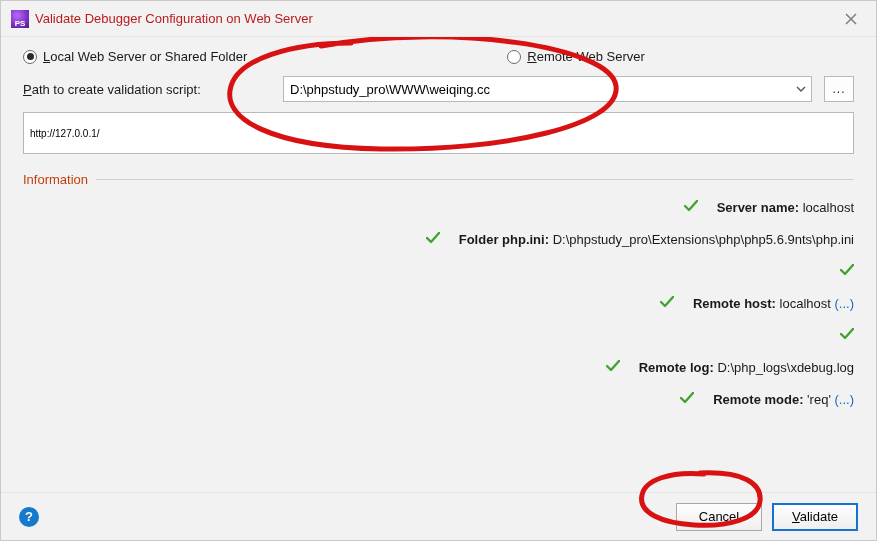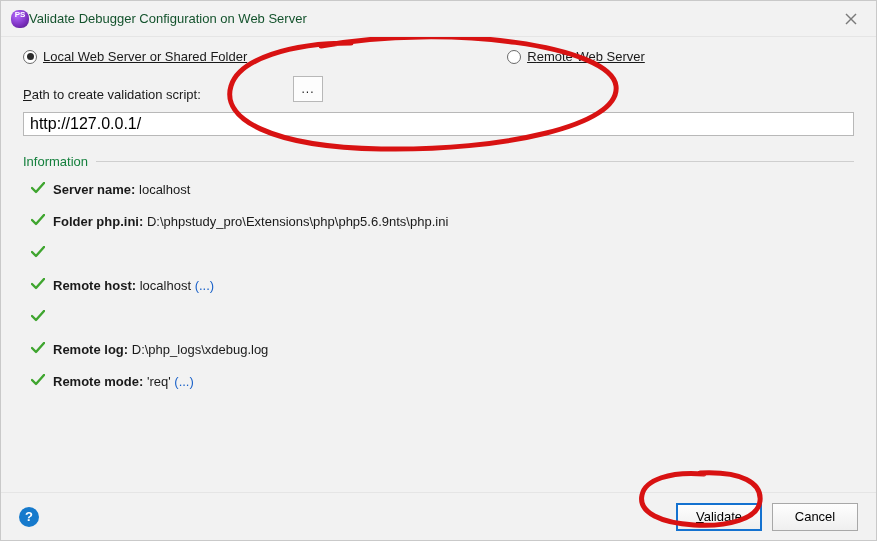"PS" .titlebar .appicon { align-items: flex-start -> flex-end; border-radius: 8px -> 0; margin-right: 0 -> 6px }
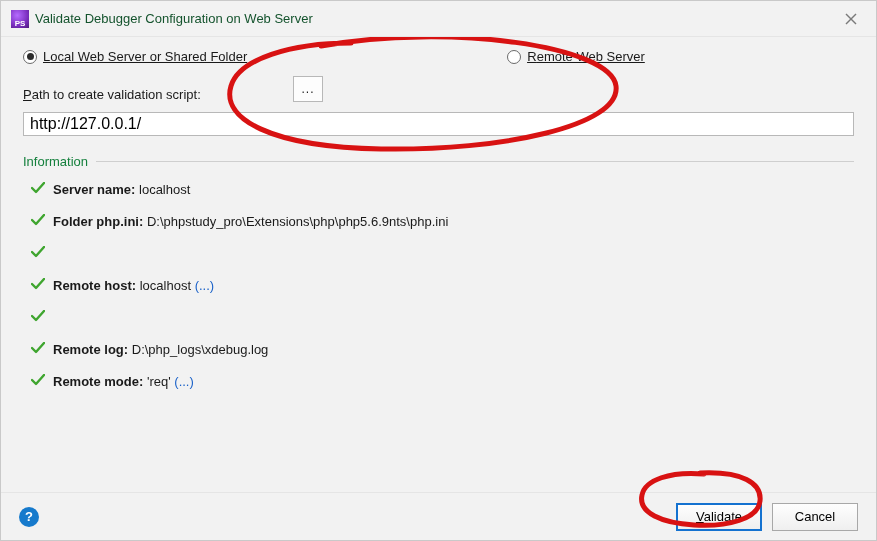"Validate Debugger Configuration on Web" .titlebar .title { color: #14532d -> #b91c1c }
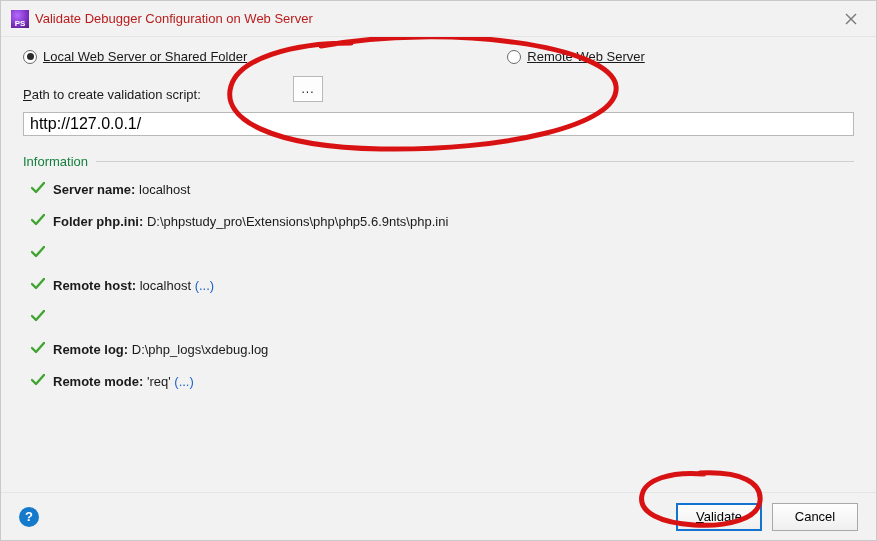"Local Web Server or Shared" .radiogrp { text-decoration: underline -> none }
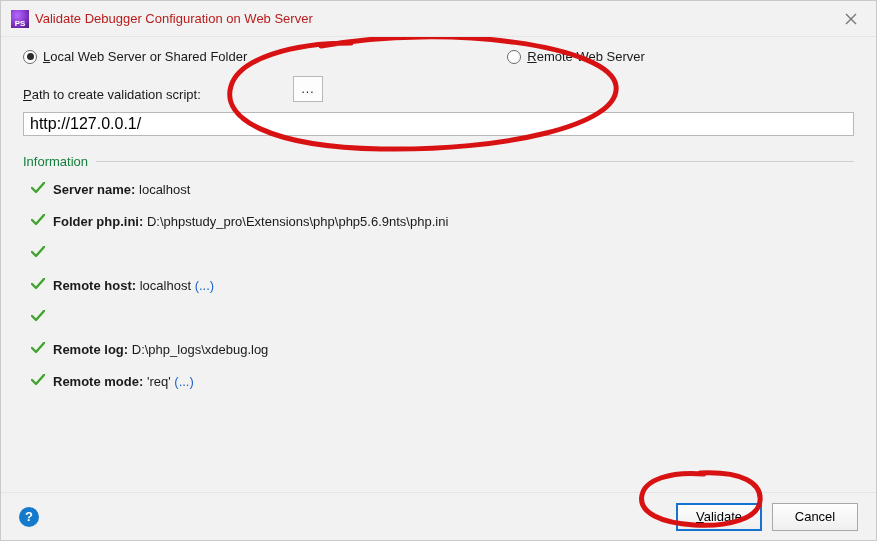"Path to create validation script:" .fieldrow { align-items: flex-end -> center; gap: 22px -> 12px }
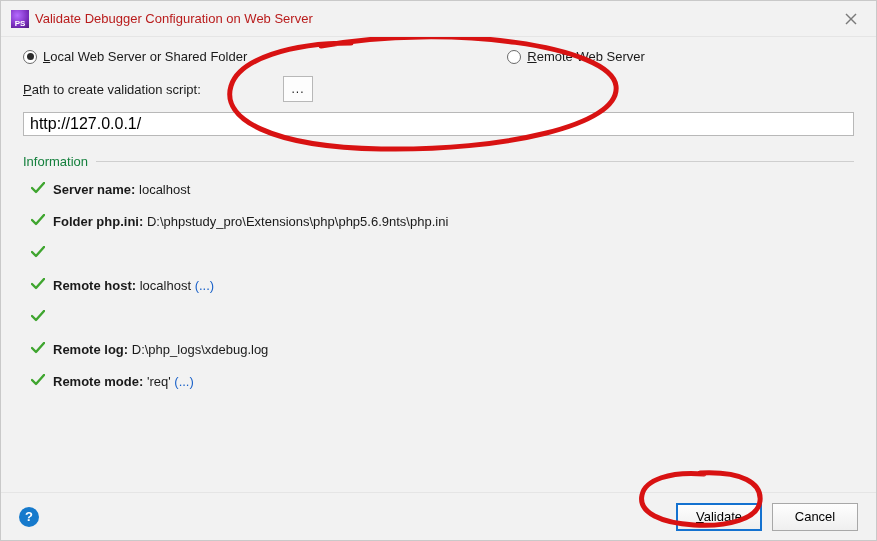"D:\phpstudy_pro\WWW\weiqing.cc" div.combo { html: none -> <div> <input> <div> <svg> <path></path> </svg> </div> </div> }
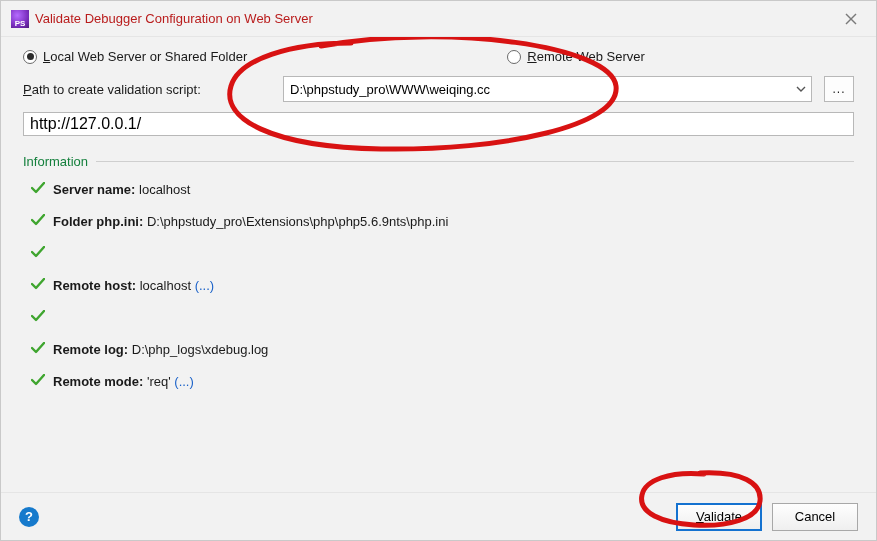"http://127.0.0.1/" .textfield { font-size: 16px -> 10px; height: 24px -> 42px }
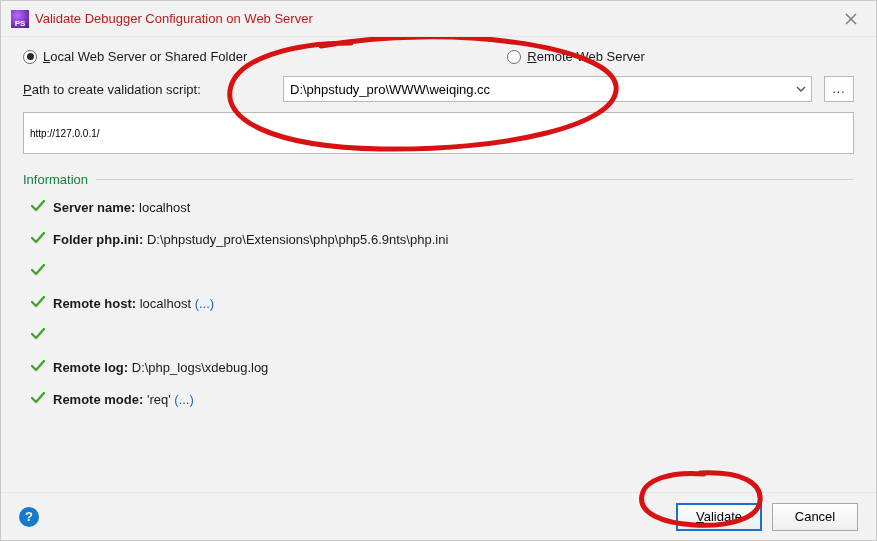"Information" .section-header .txt { color: #15803d -> #c2410c }
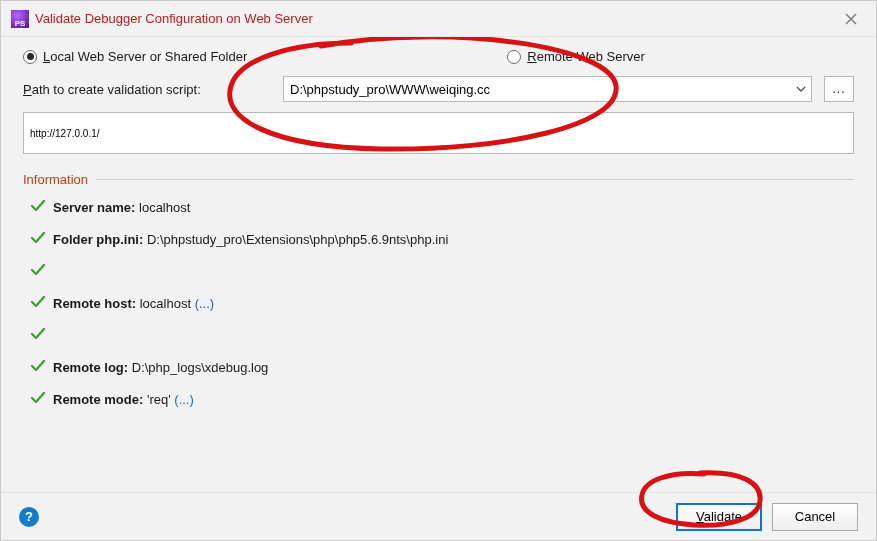"Server name: localhost" .info-item { gap: 8px -> 19px; justify-content: none -> flex-end }
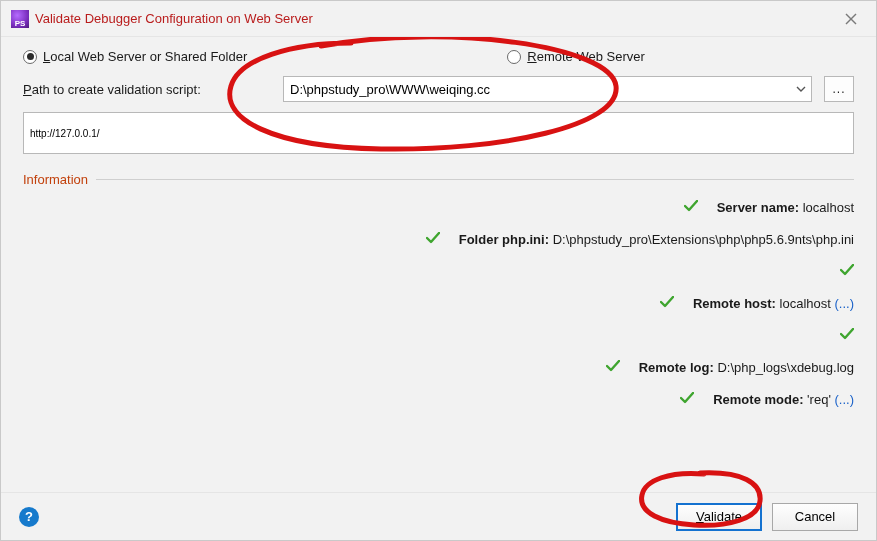"Validate" button.btn { order: before "Cancel" -> after "Cancel" }
